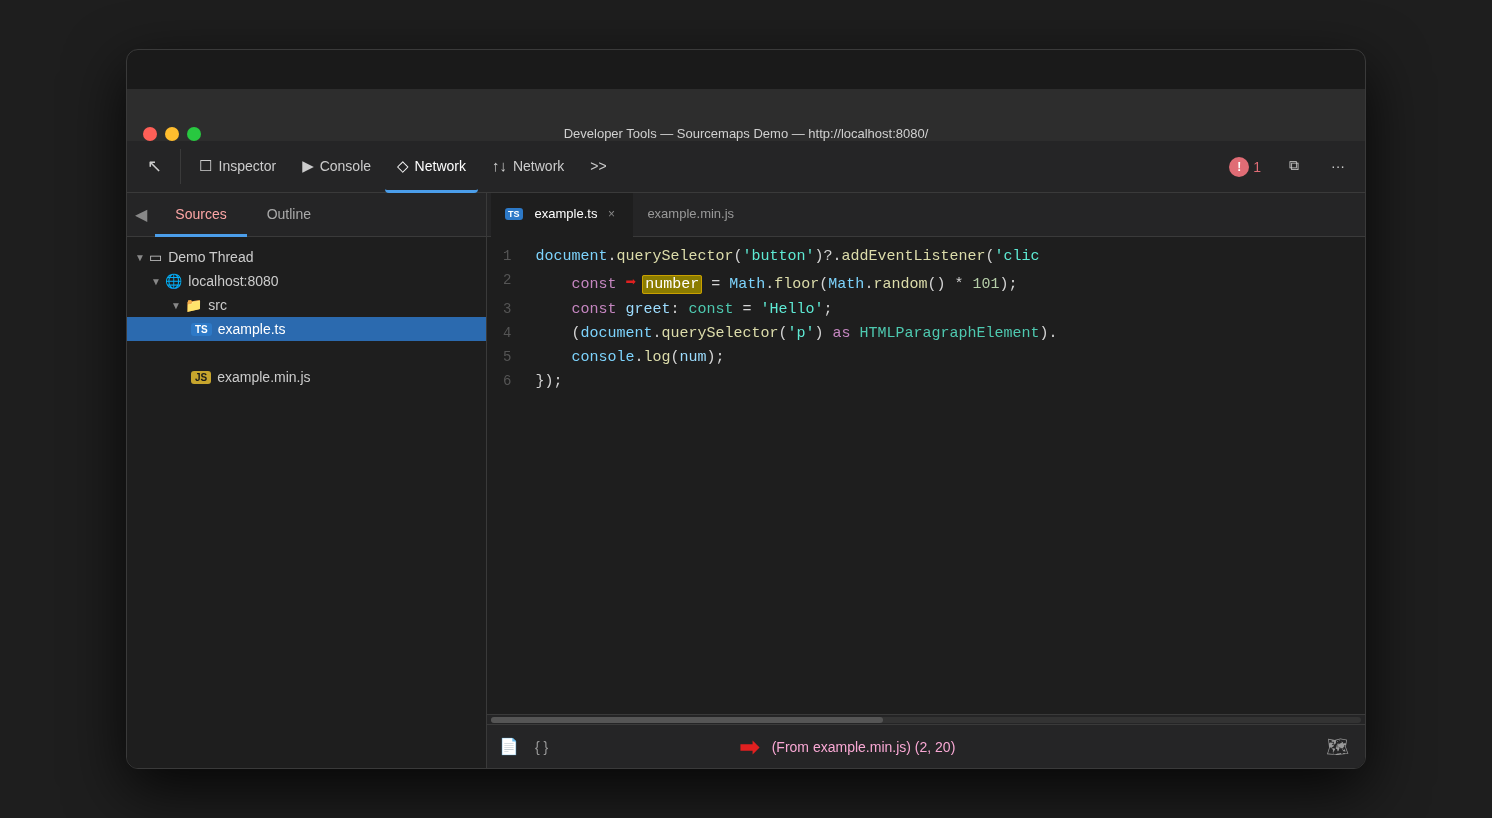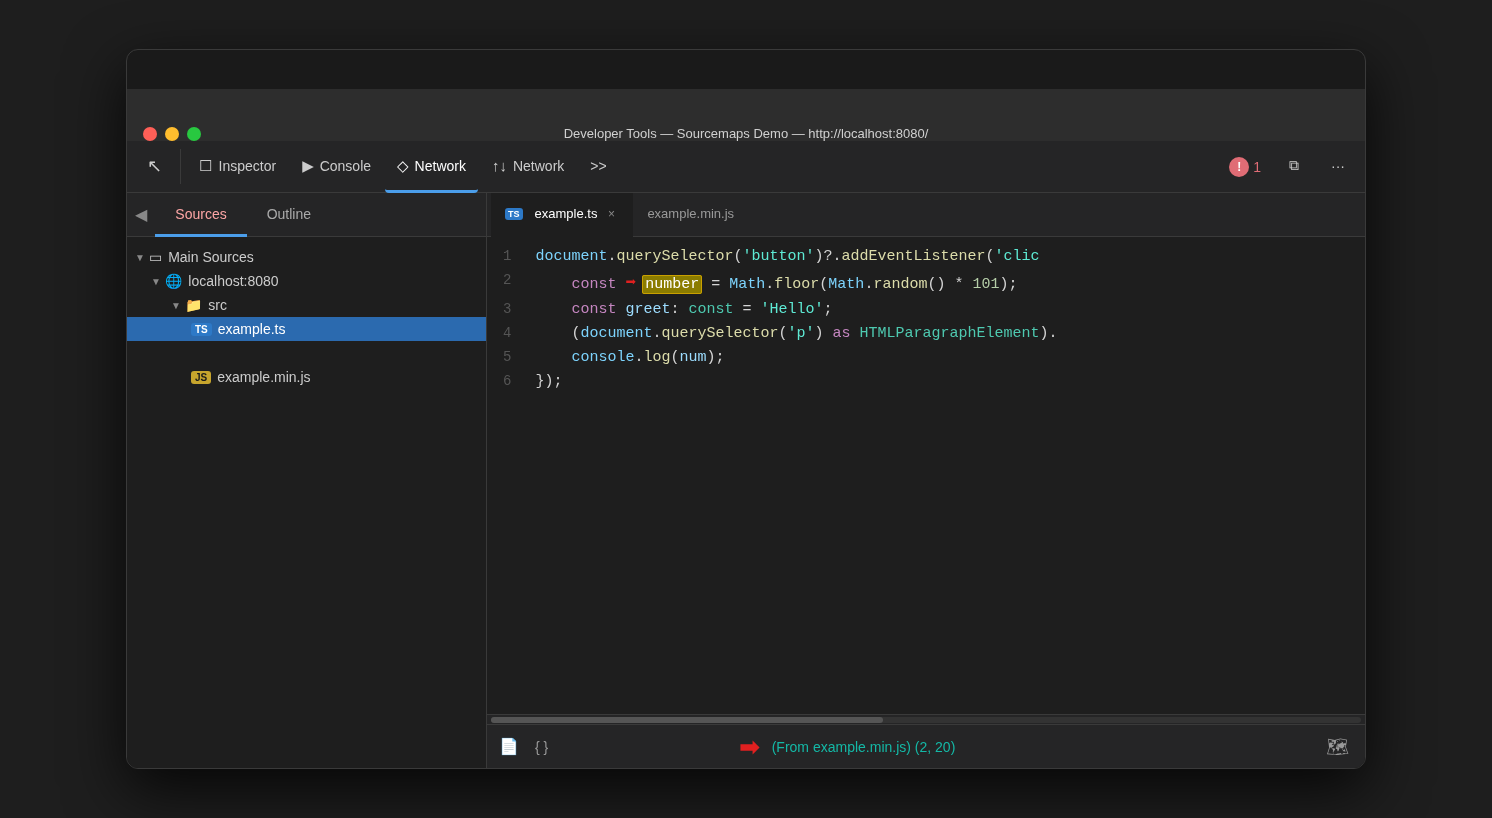"Main Sources" span { text: Main Sources -> Demo Thread }
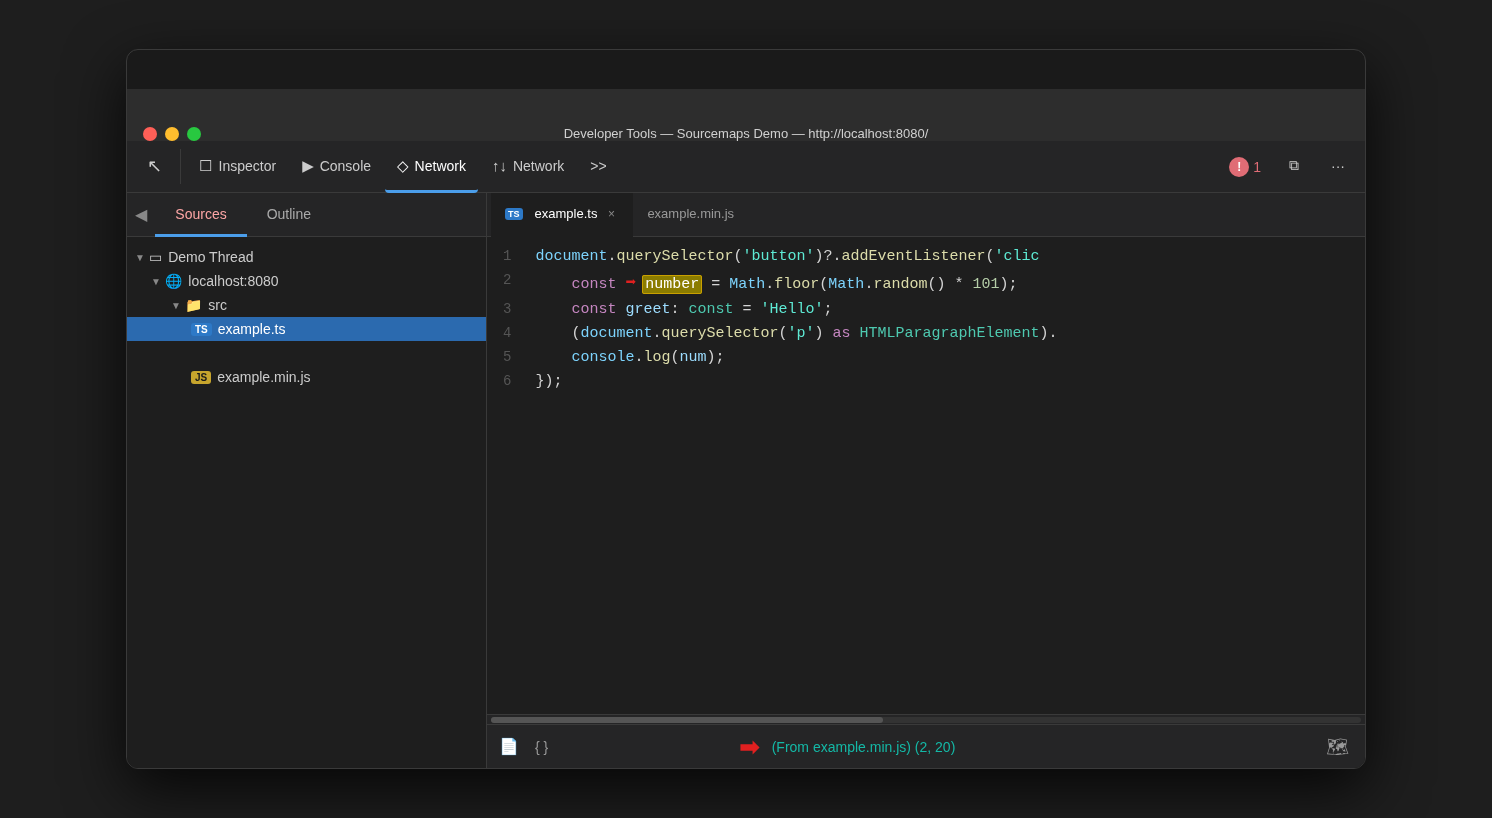"(From example.min.js) (2, 20)" .source-info { color: #14b8a6 -> #f9a8d4 }
